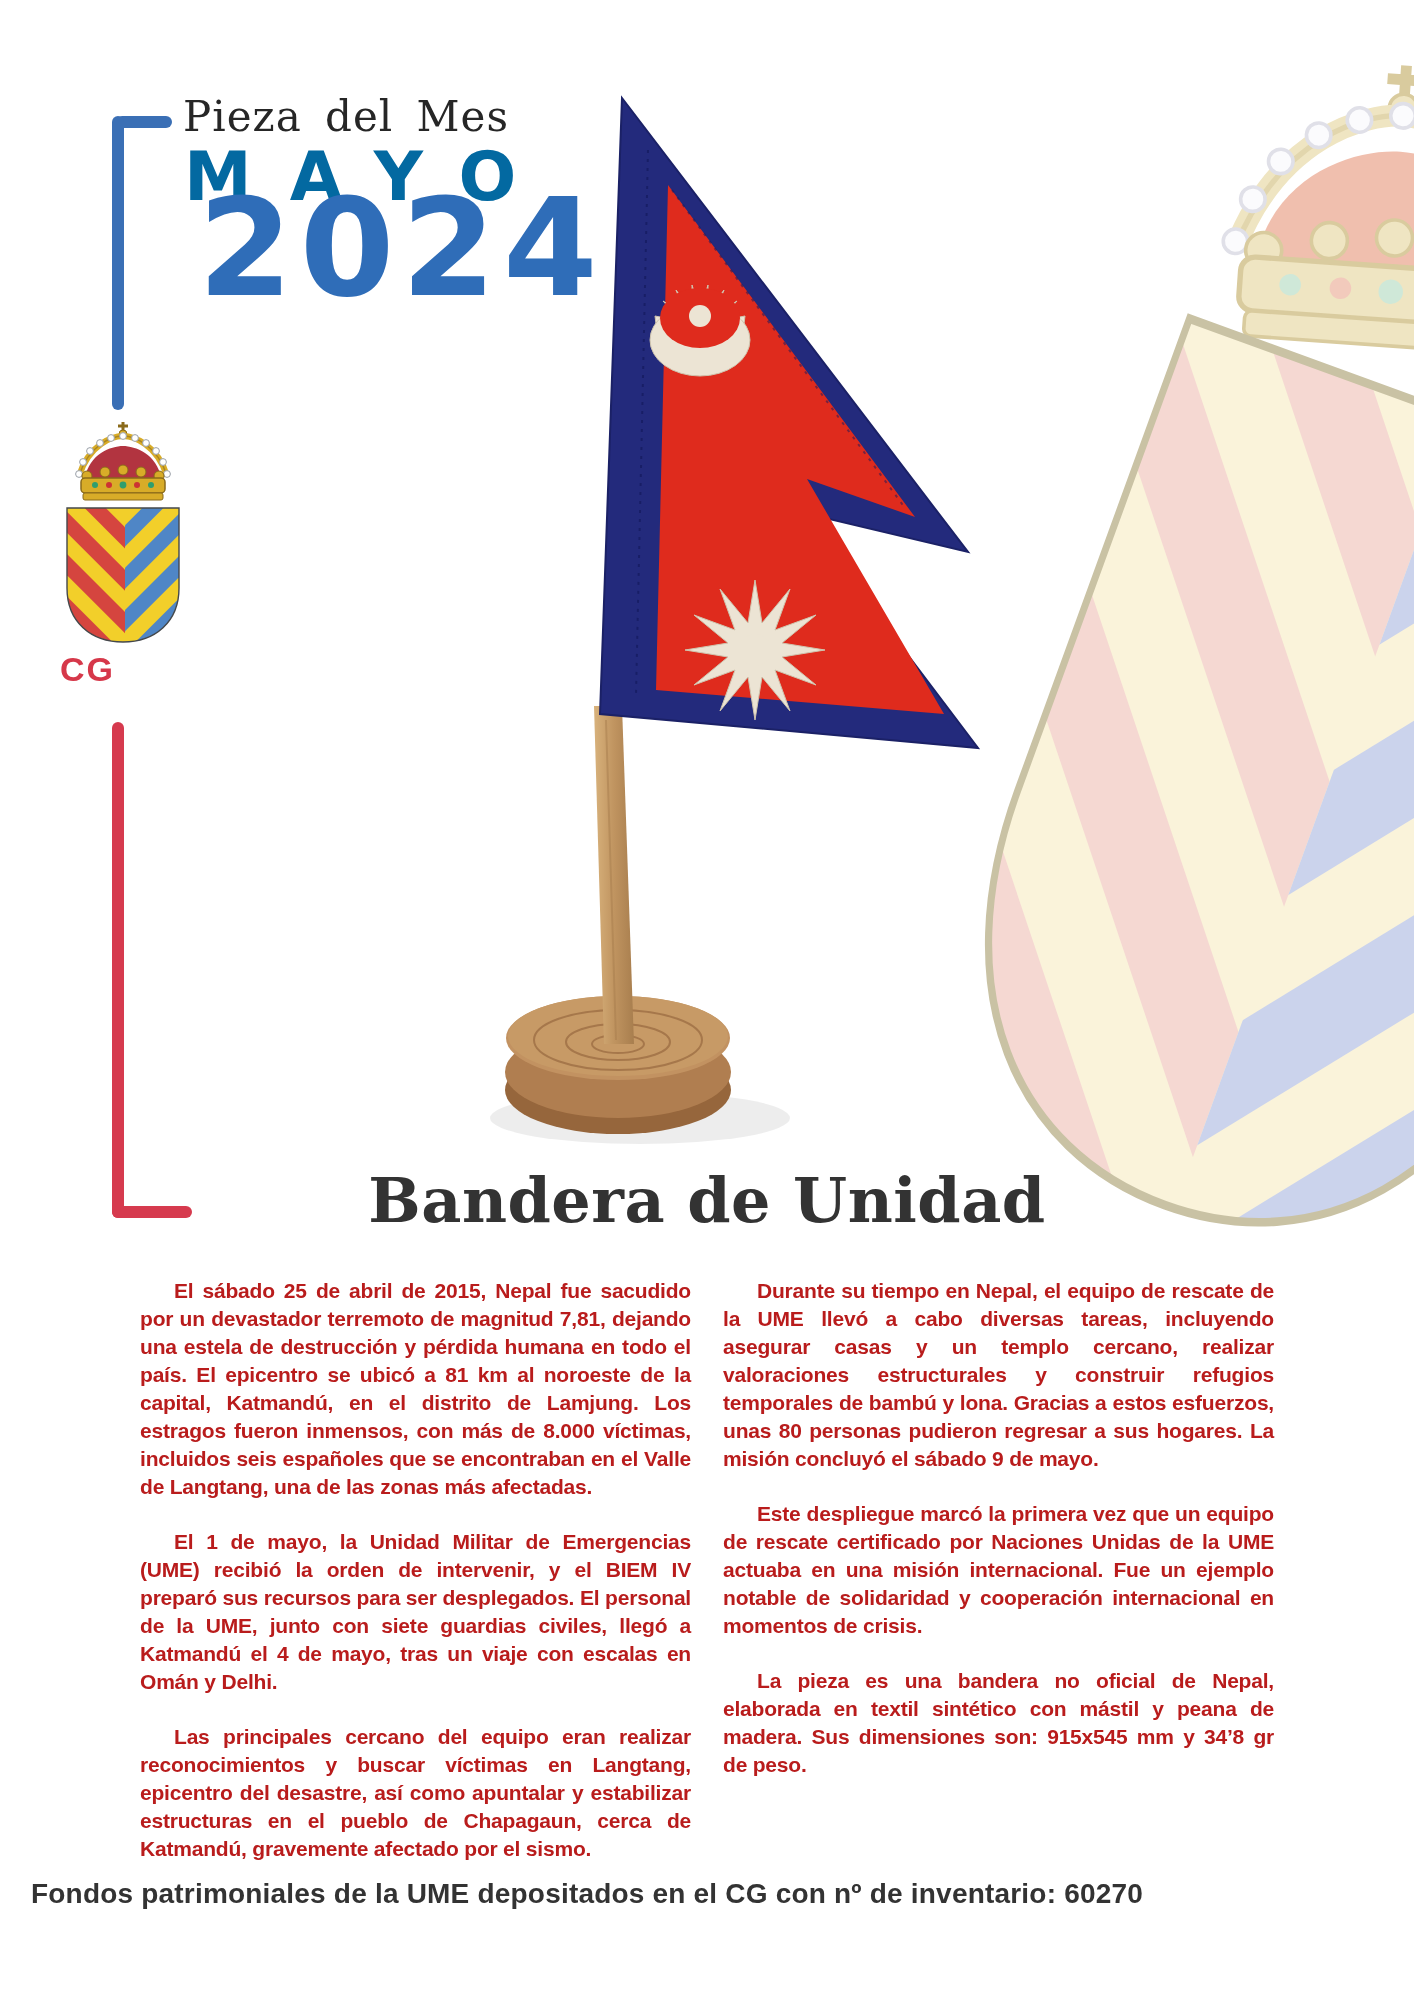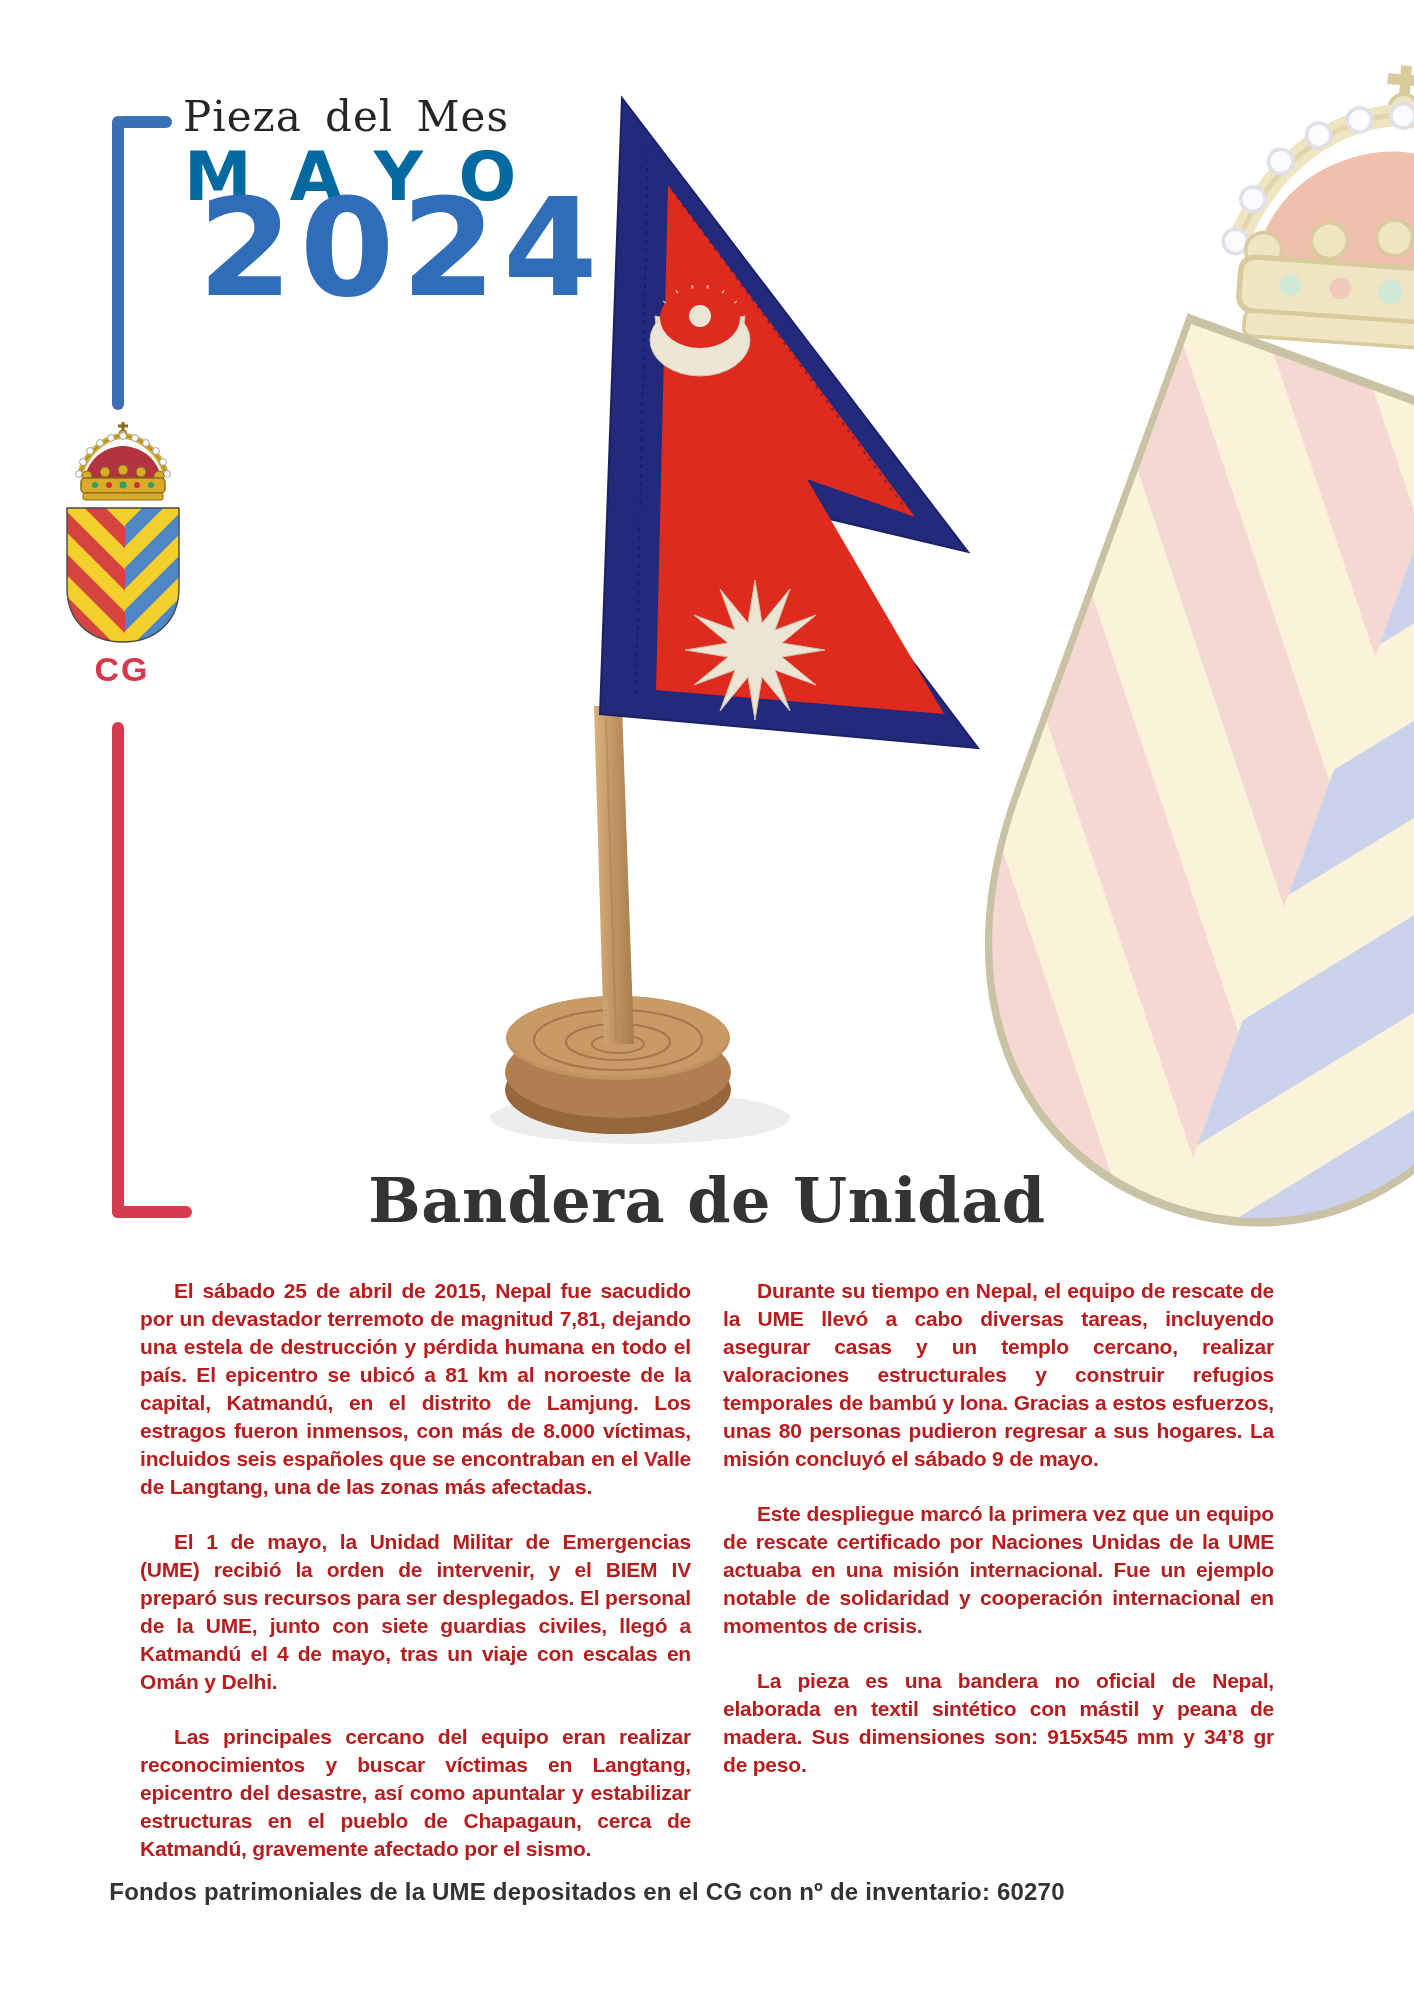"CG" .org-label { text-align: center -> left }
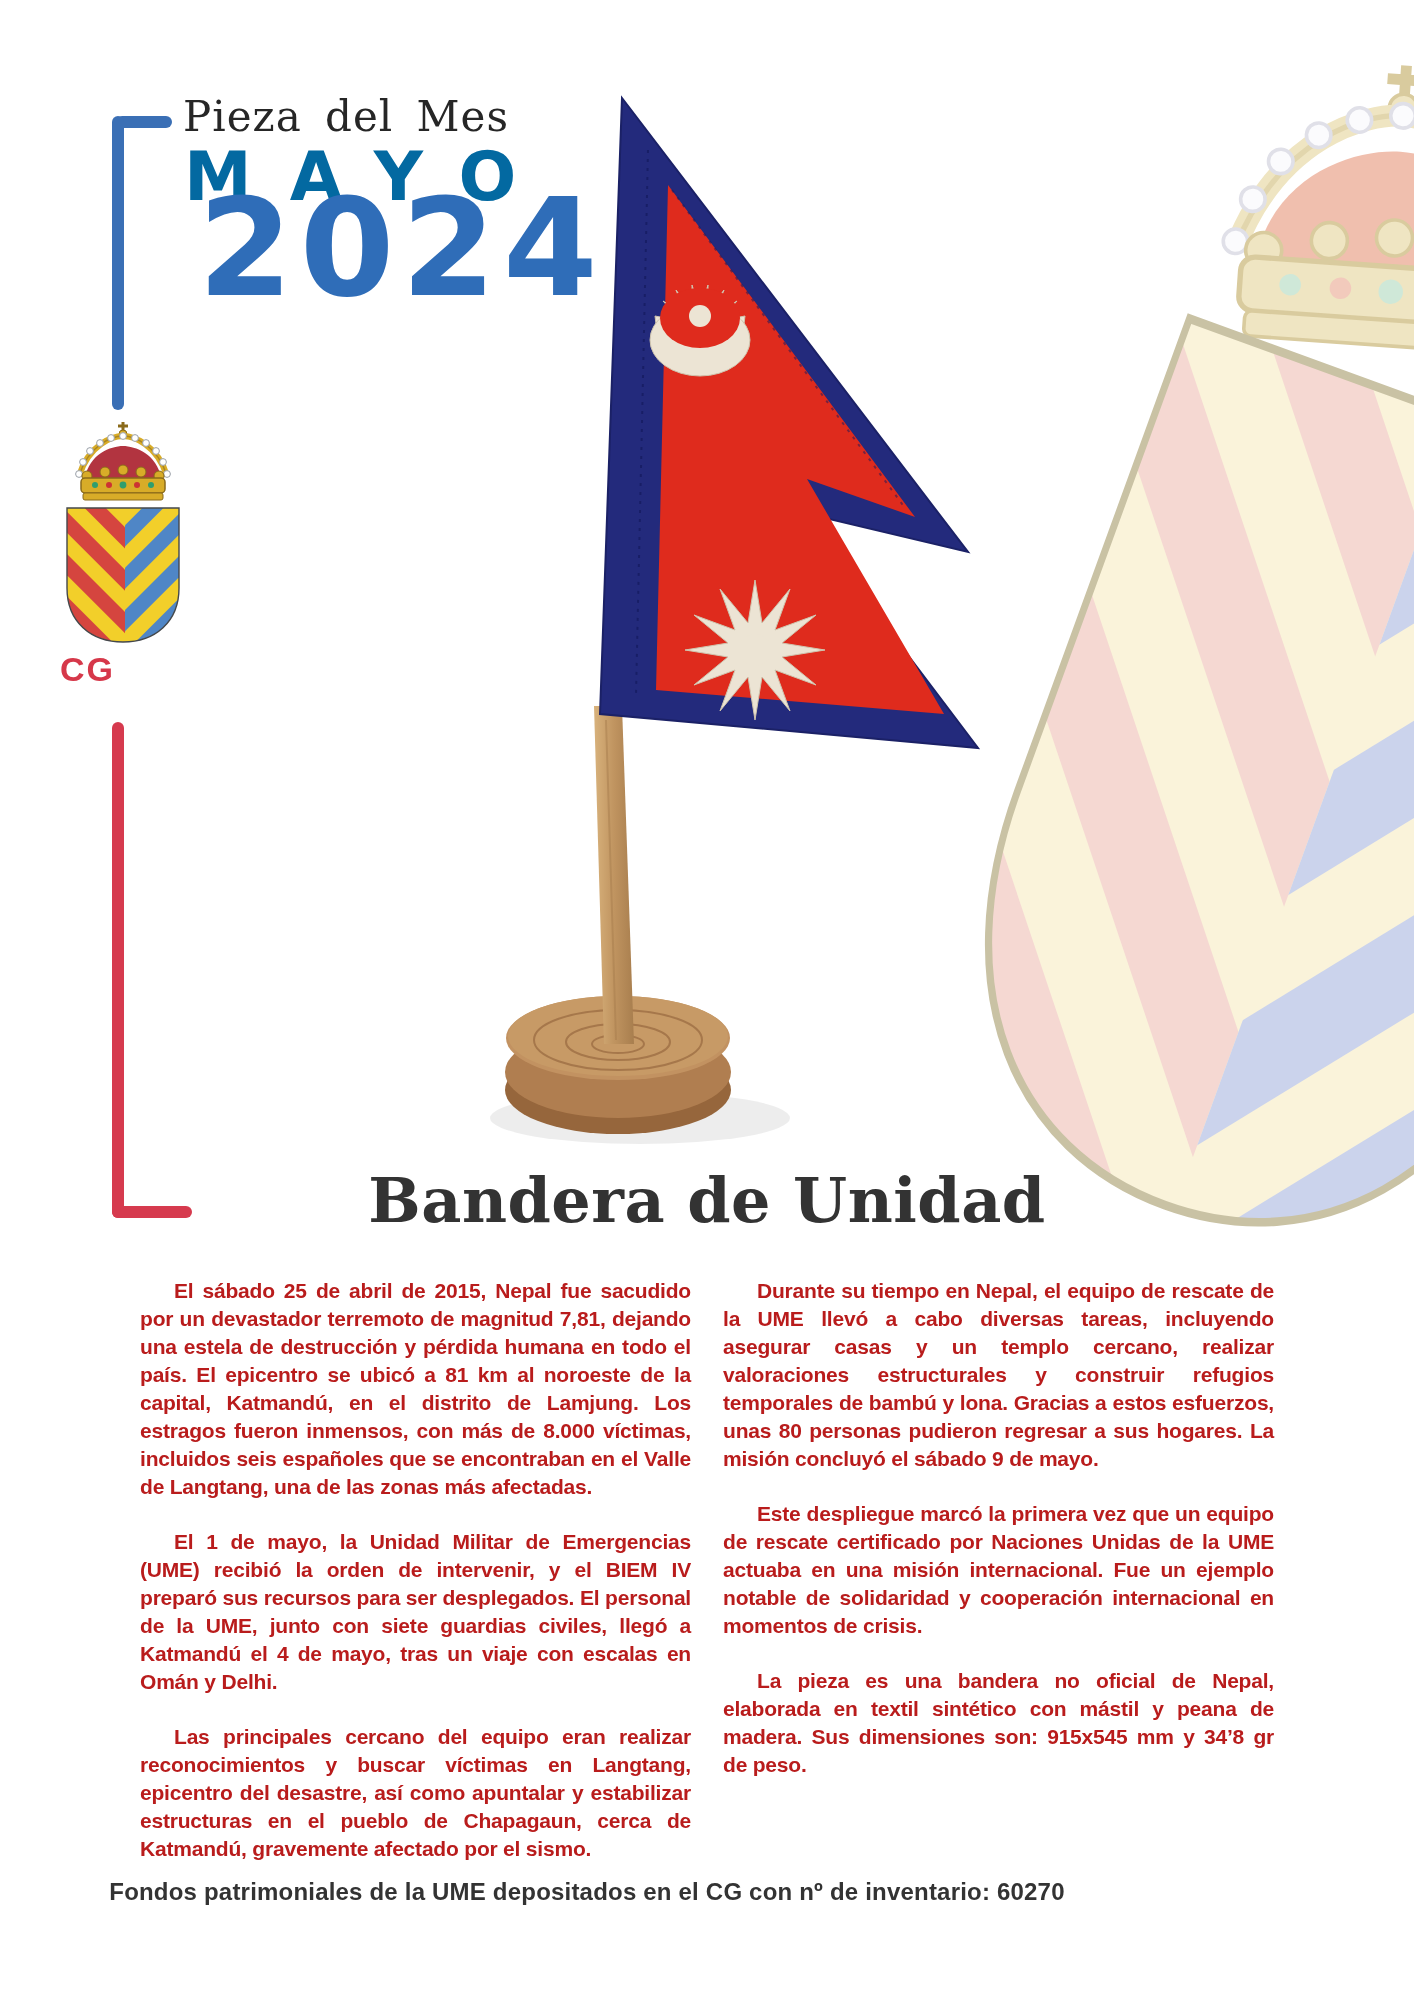"Fondos patrimoniales de la UME" .footer { font-size: 24px -> 28px }
